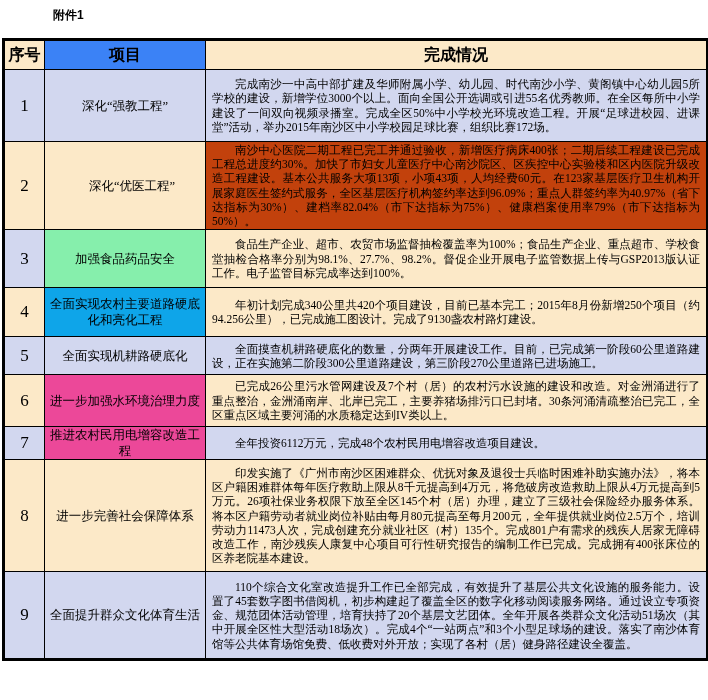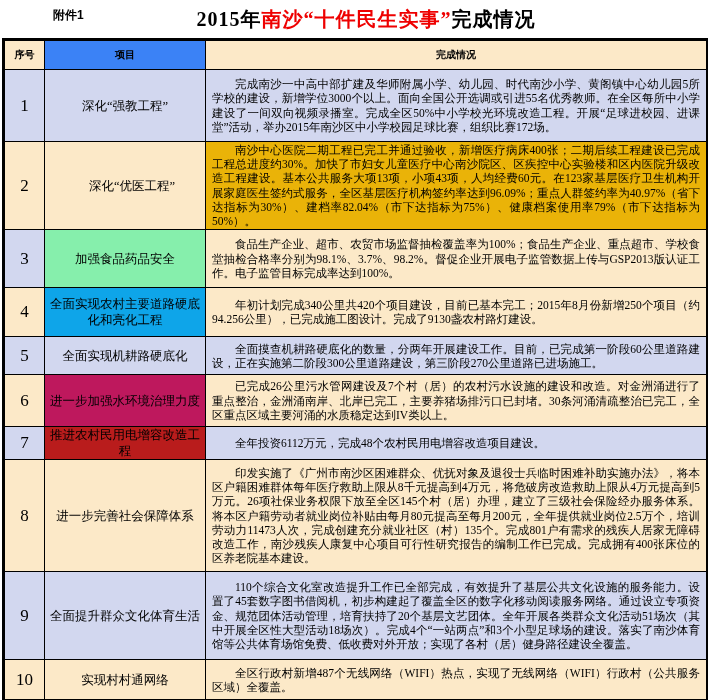"2015年南沙“十件民生实事”完成情况" h1.title { html: <h1><span>2015年</span><span>南沙“十件民生实事”</span><span>完成情况</span></h1> -> none }
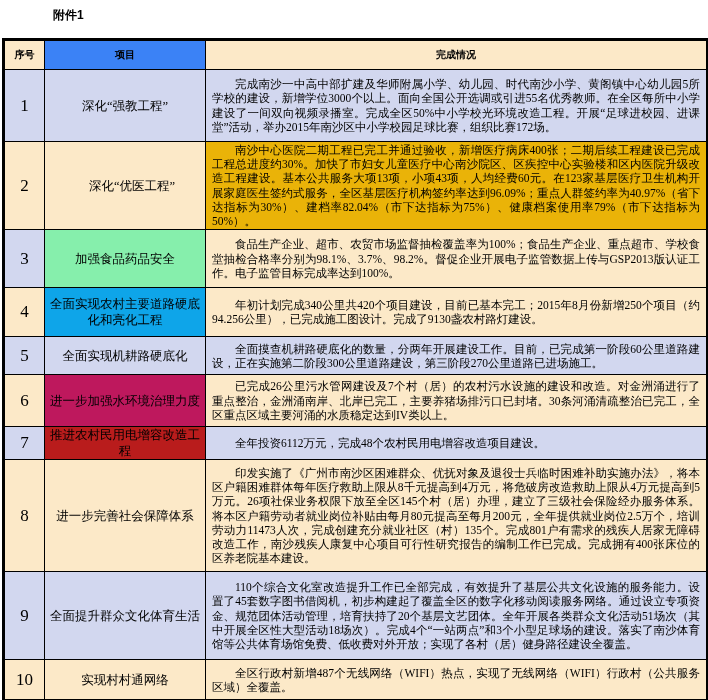"序号" th { font-size: 10px -> 16px }
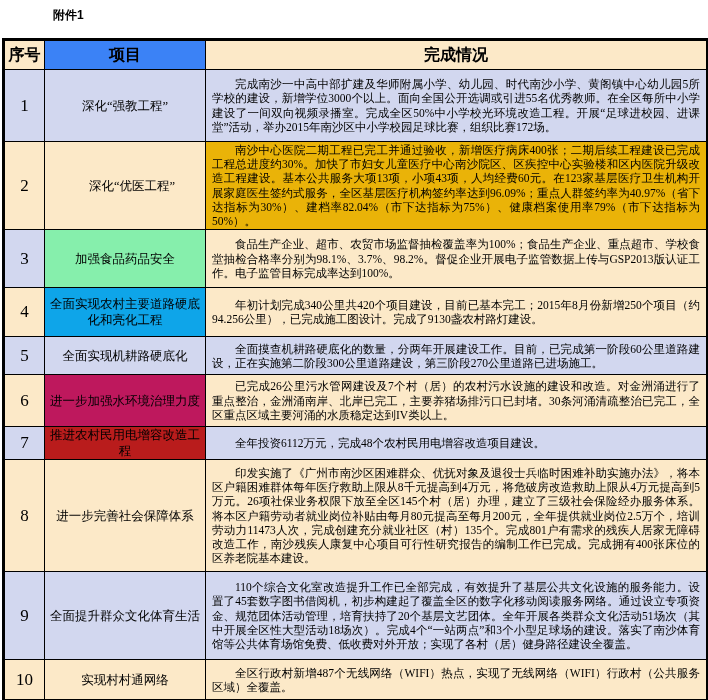"南沙中心医院二期工程已完工并通过验收，新增医疗病床400张；二期后续工程建设已完" td.status { background: #eab308 -> #c2410c }
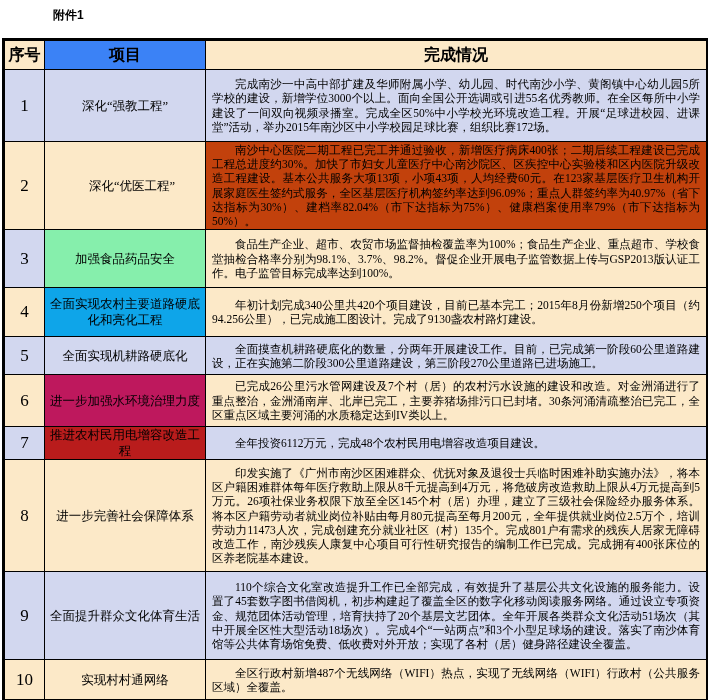"食品生产企业、超市、农贸市场监督抽检覆盖率为100%；食品生产企业、重点超市、学" td.status { text: 3.7% -> 27.7% }
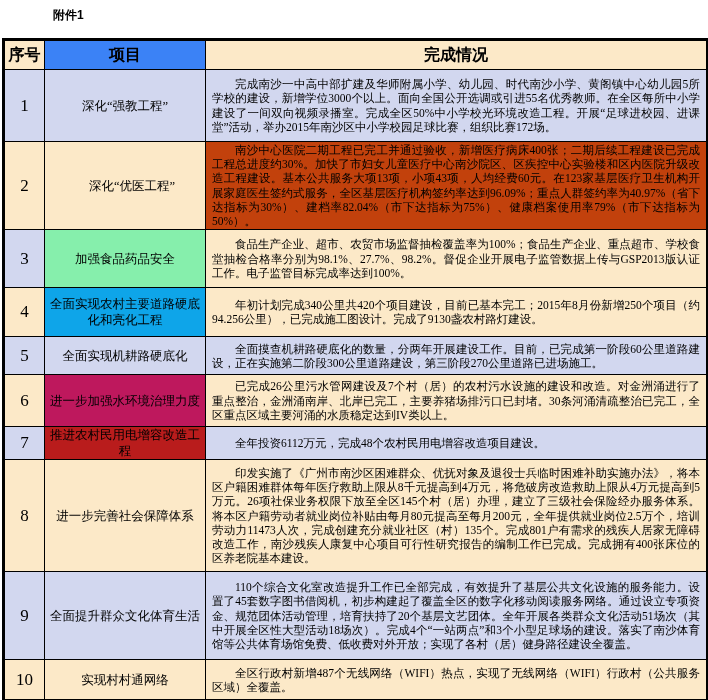"进一步加强水环境治理力度" td.proj { background: #be185d -> #ec4899 }
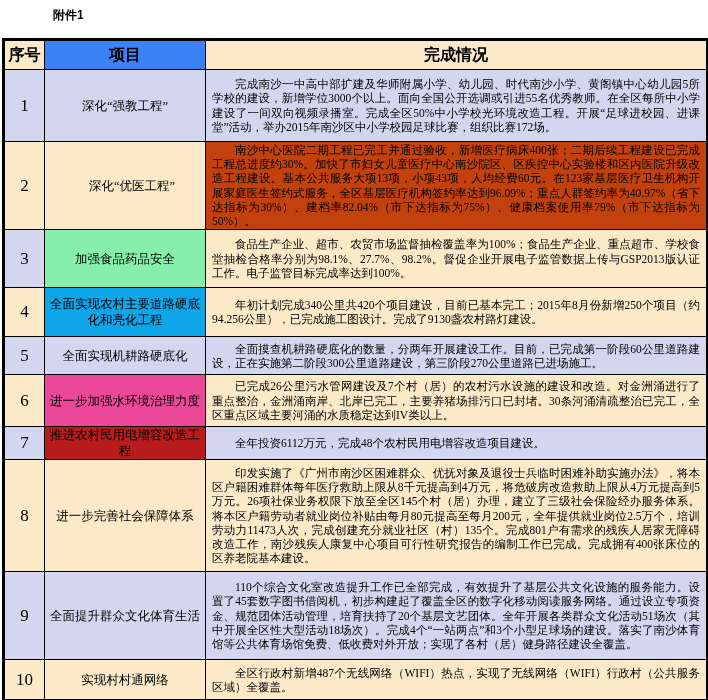"推进农村民用电增容改造工程" td.proj { background: #b91c1c -> #ec4899 }
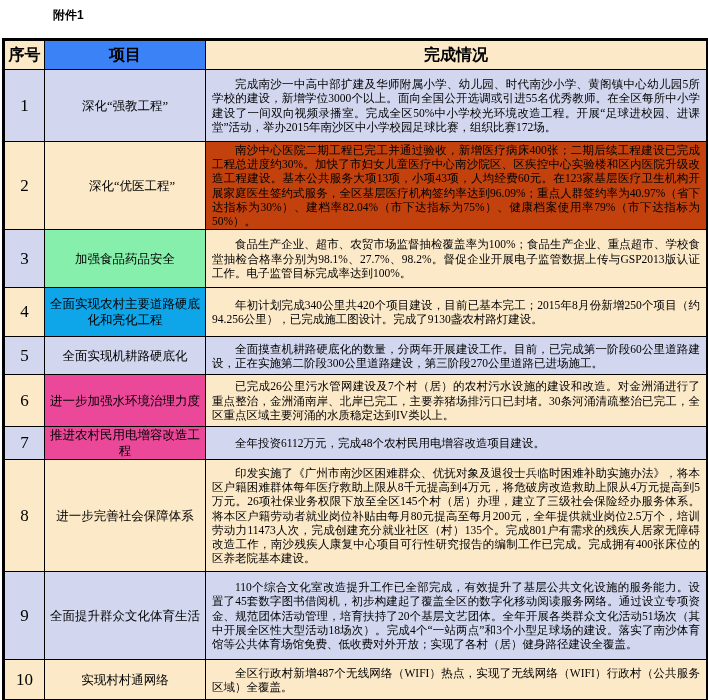"10" tr { html: <tr> <td>10</td> <td>实现村村通网络</td> <td>全区行政村新增487个无线网络（WIFI）热点，实现了无线网络（WIFI）行政村（公共服务区域）全覆盖。</td> </tr> -> none }
